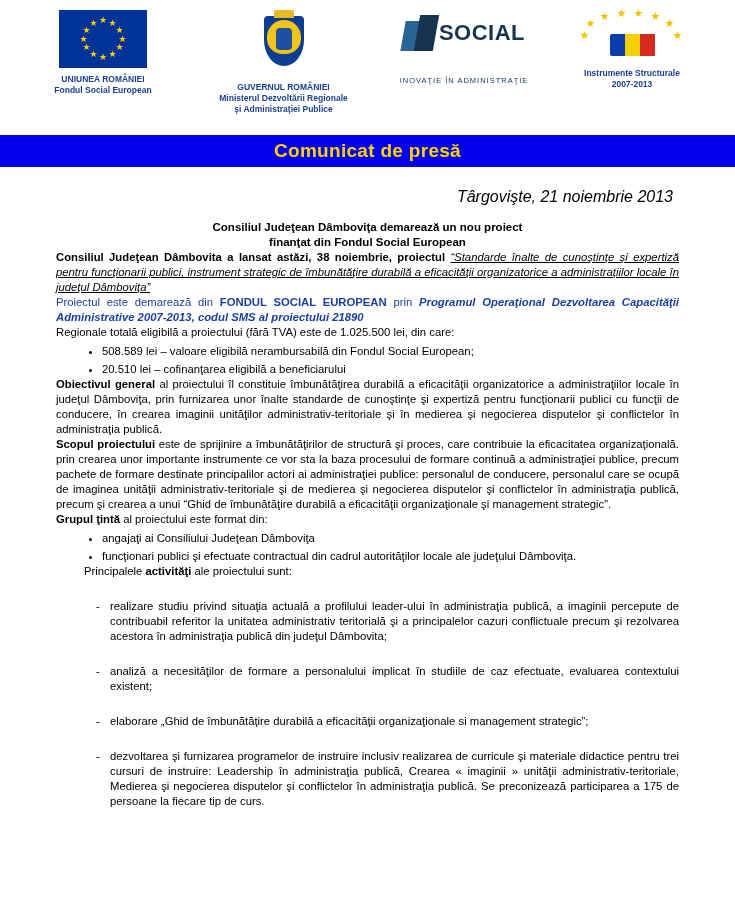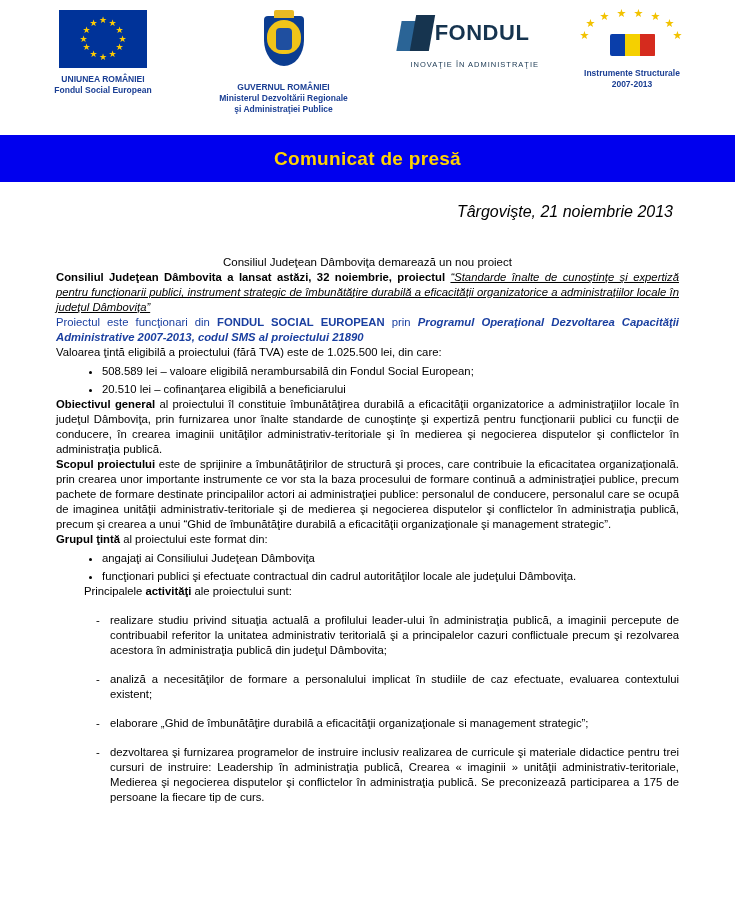"FONDUL" div.podca-text { text: FONDUL -> SOCIAL }
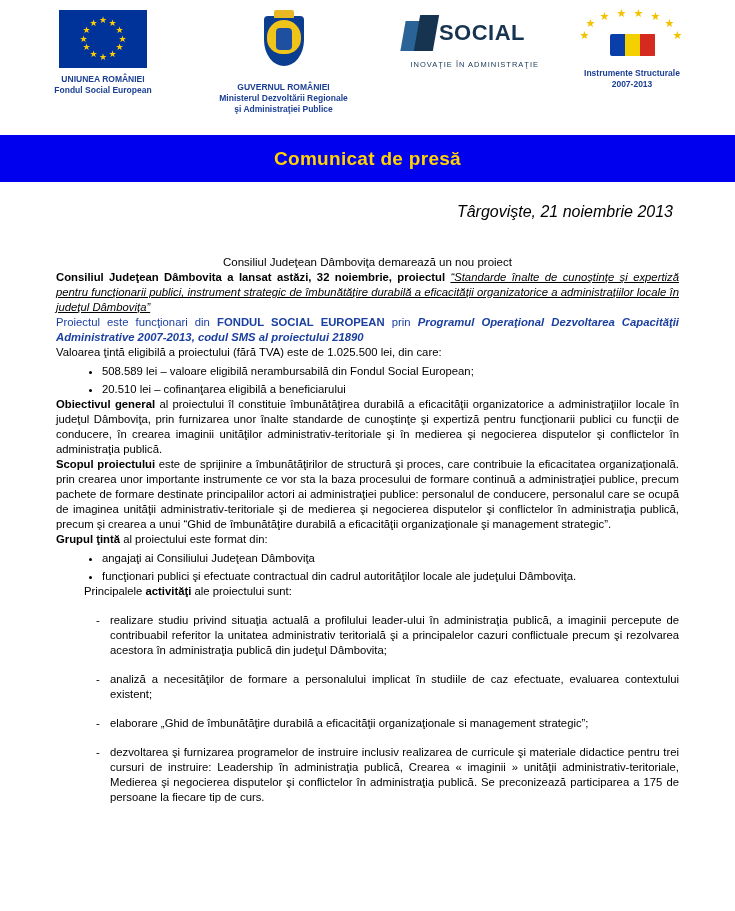"INOVAŢIE ÎN ADMINISTRAŢIE" .podca-sub { margin-top: 4px -> 20px; text-align: right -> center }
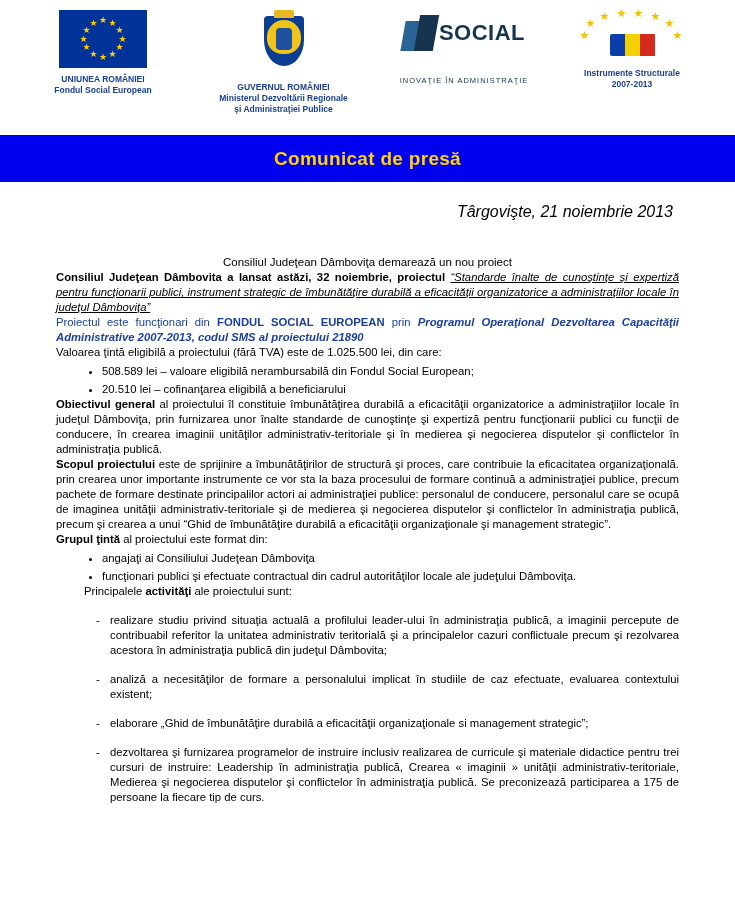"Comunicat de presă" .title-band { height: 47px -> 32px }
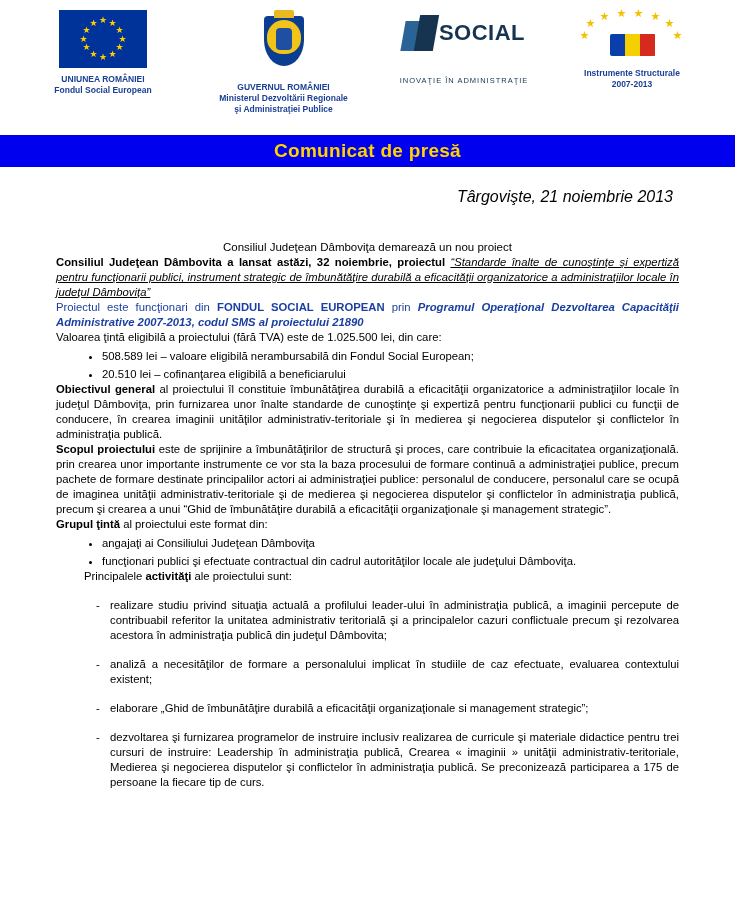"Consiliul Judeţean Dâmboviţa demarează" .subject { font-weight: normal -> bold; margin-top: 36px -> 16px }
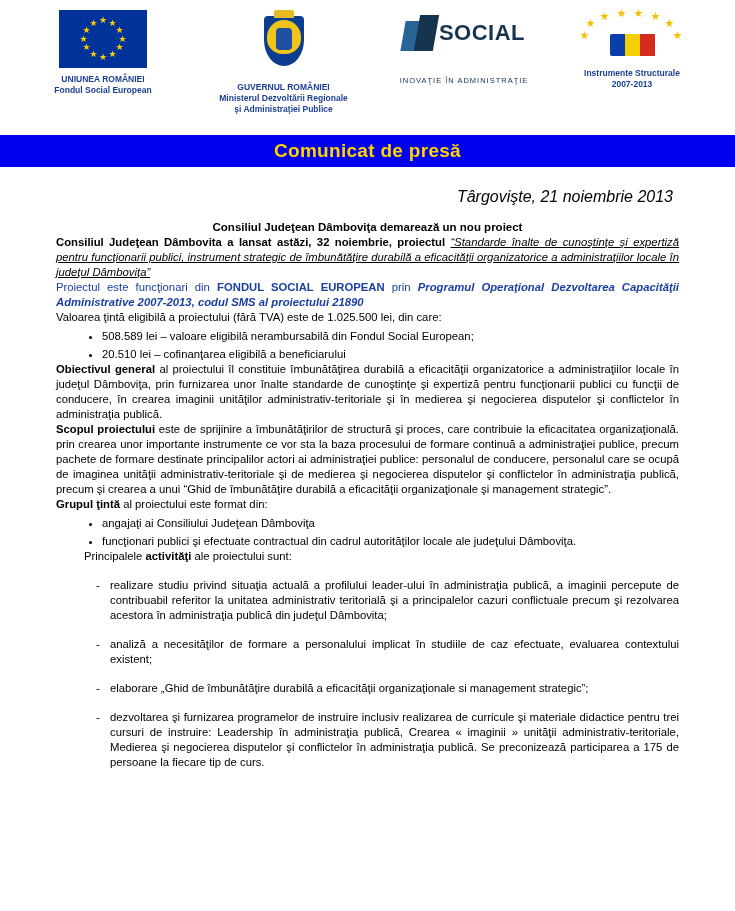"finanţat din Fondul Social European" div { html: none -> <div>finanţat din Fondul Social European</div> }
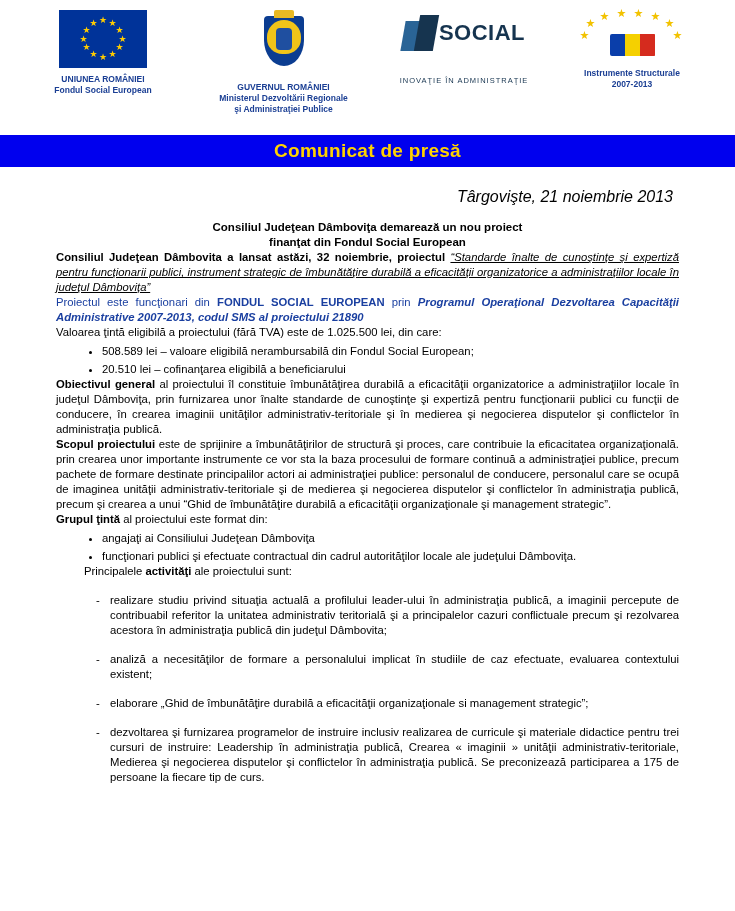"Consiliul Judeţean Dâmbovita a lansat" span.b { text: 32 -> 38 }
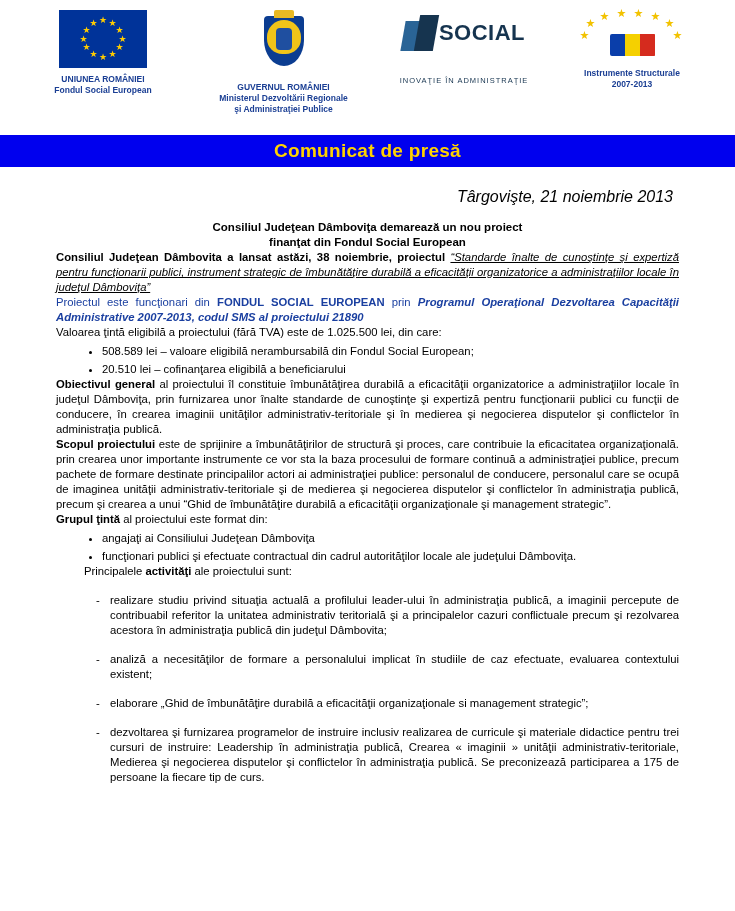"Proiectul este funcţionari din" span { text: funcţionari -> demarează }
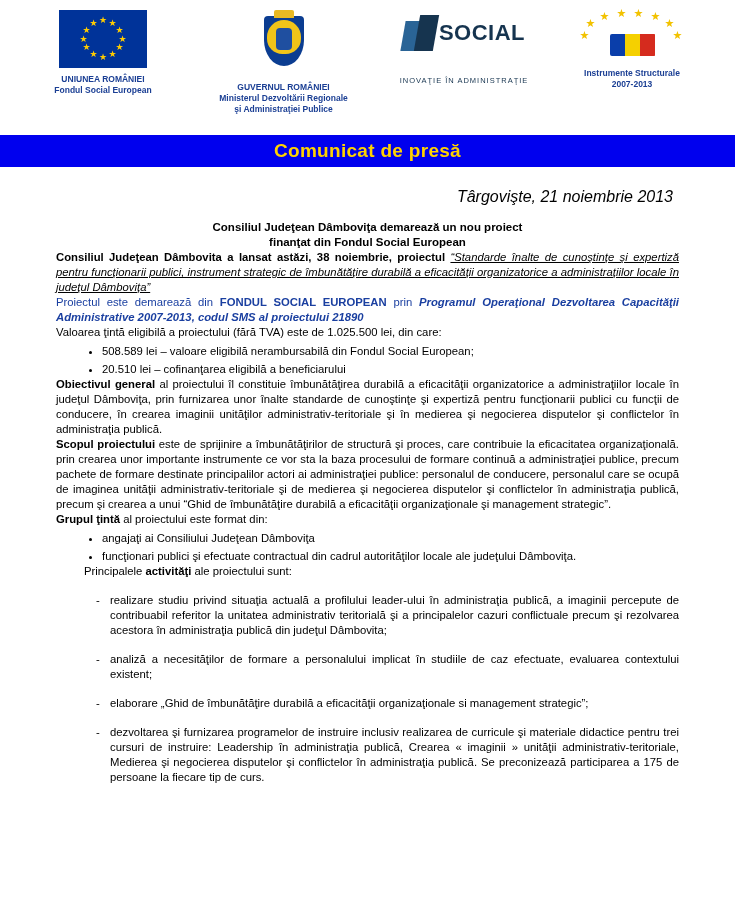"Valoarea ţintă eligibilă a proiectului" p.para { text: Valoarea ţintă -> Regionale totală }
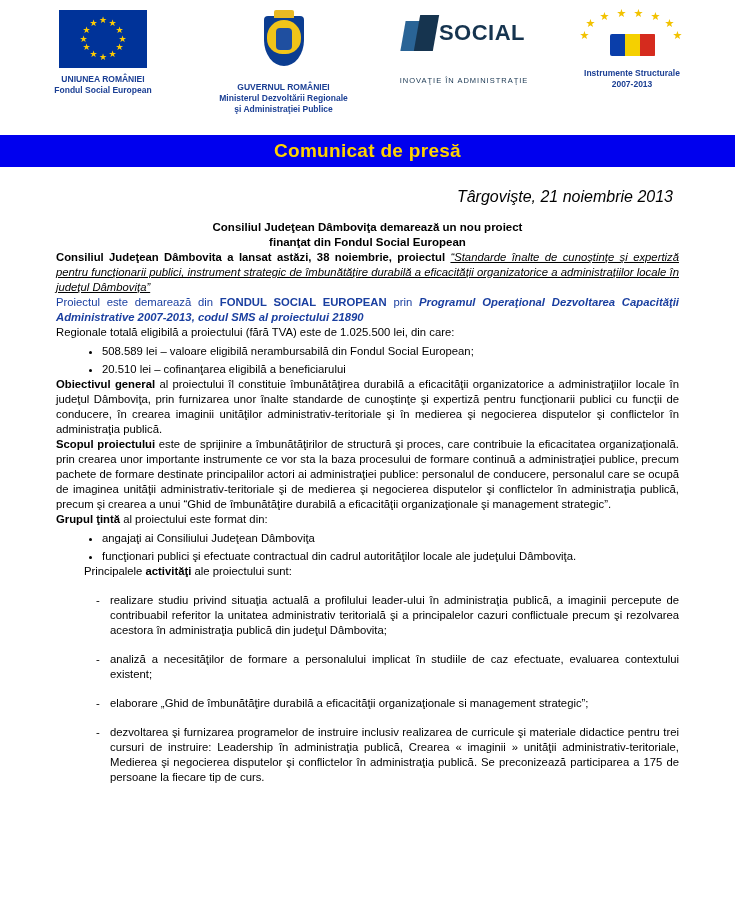"realizare studiu privind situaţia" ul.dashes li { margin-top: 14px -> 20px }
